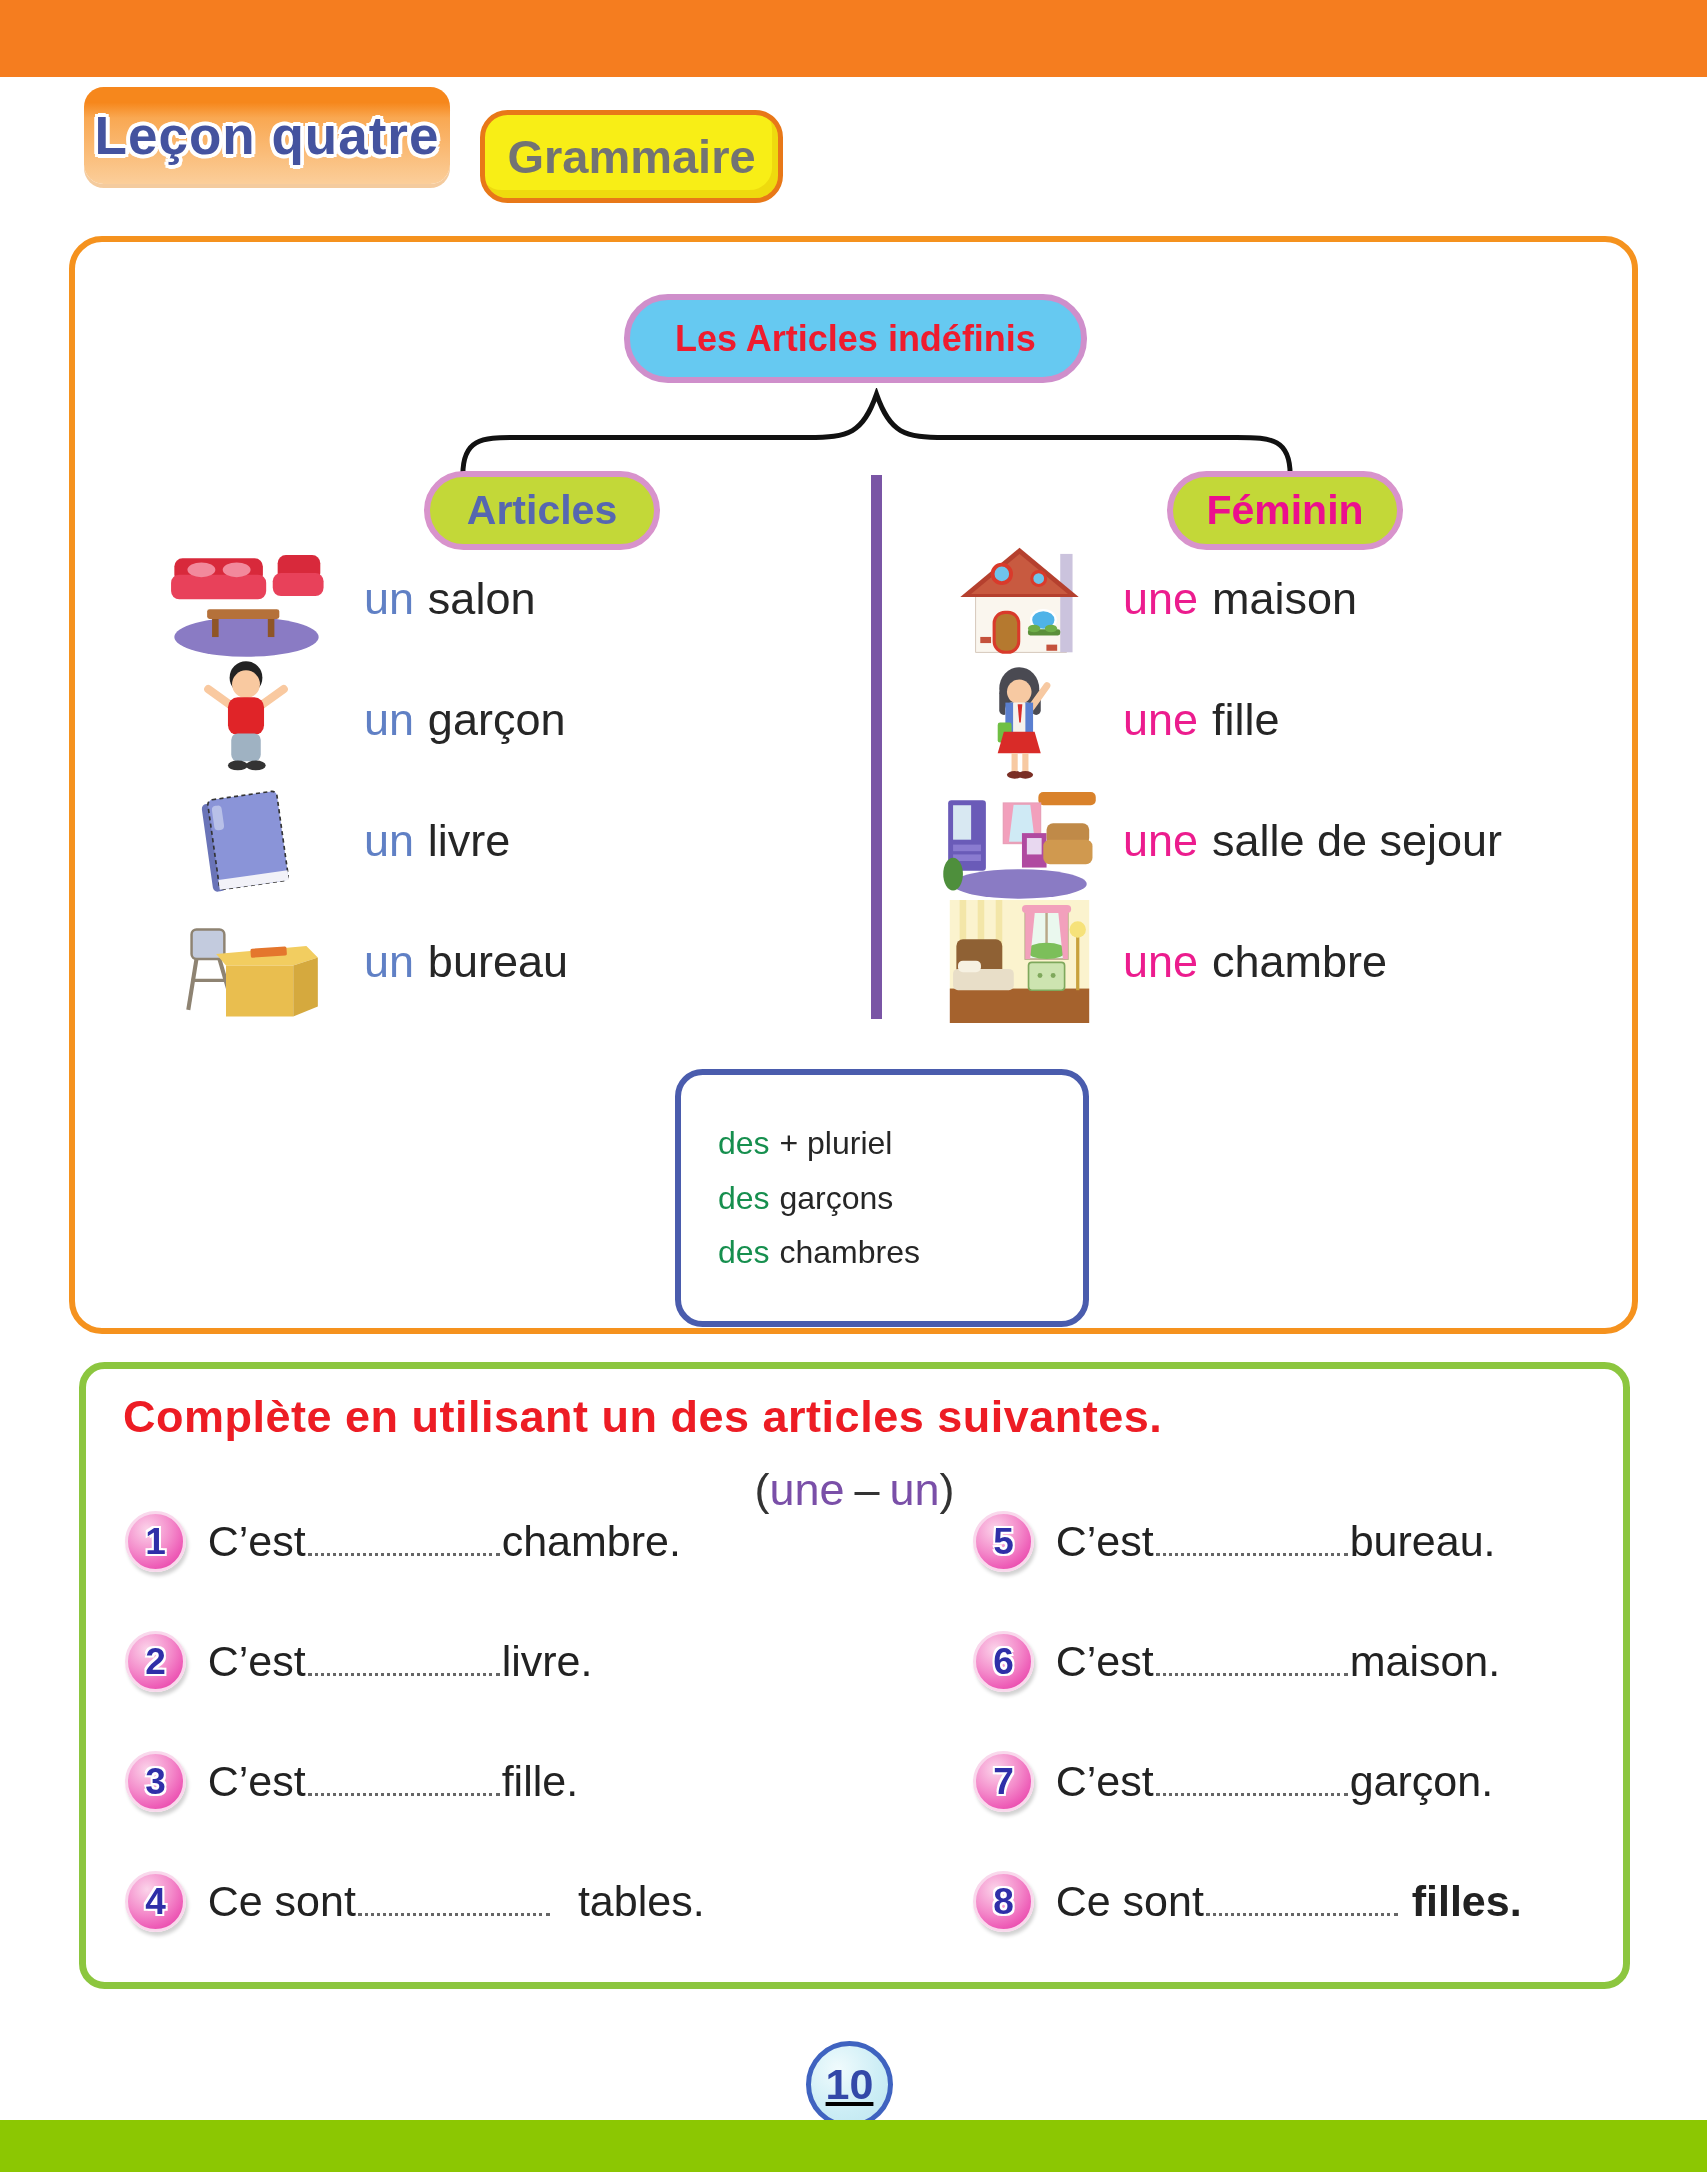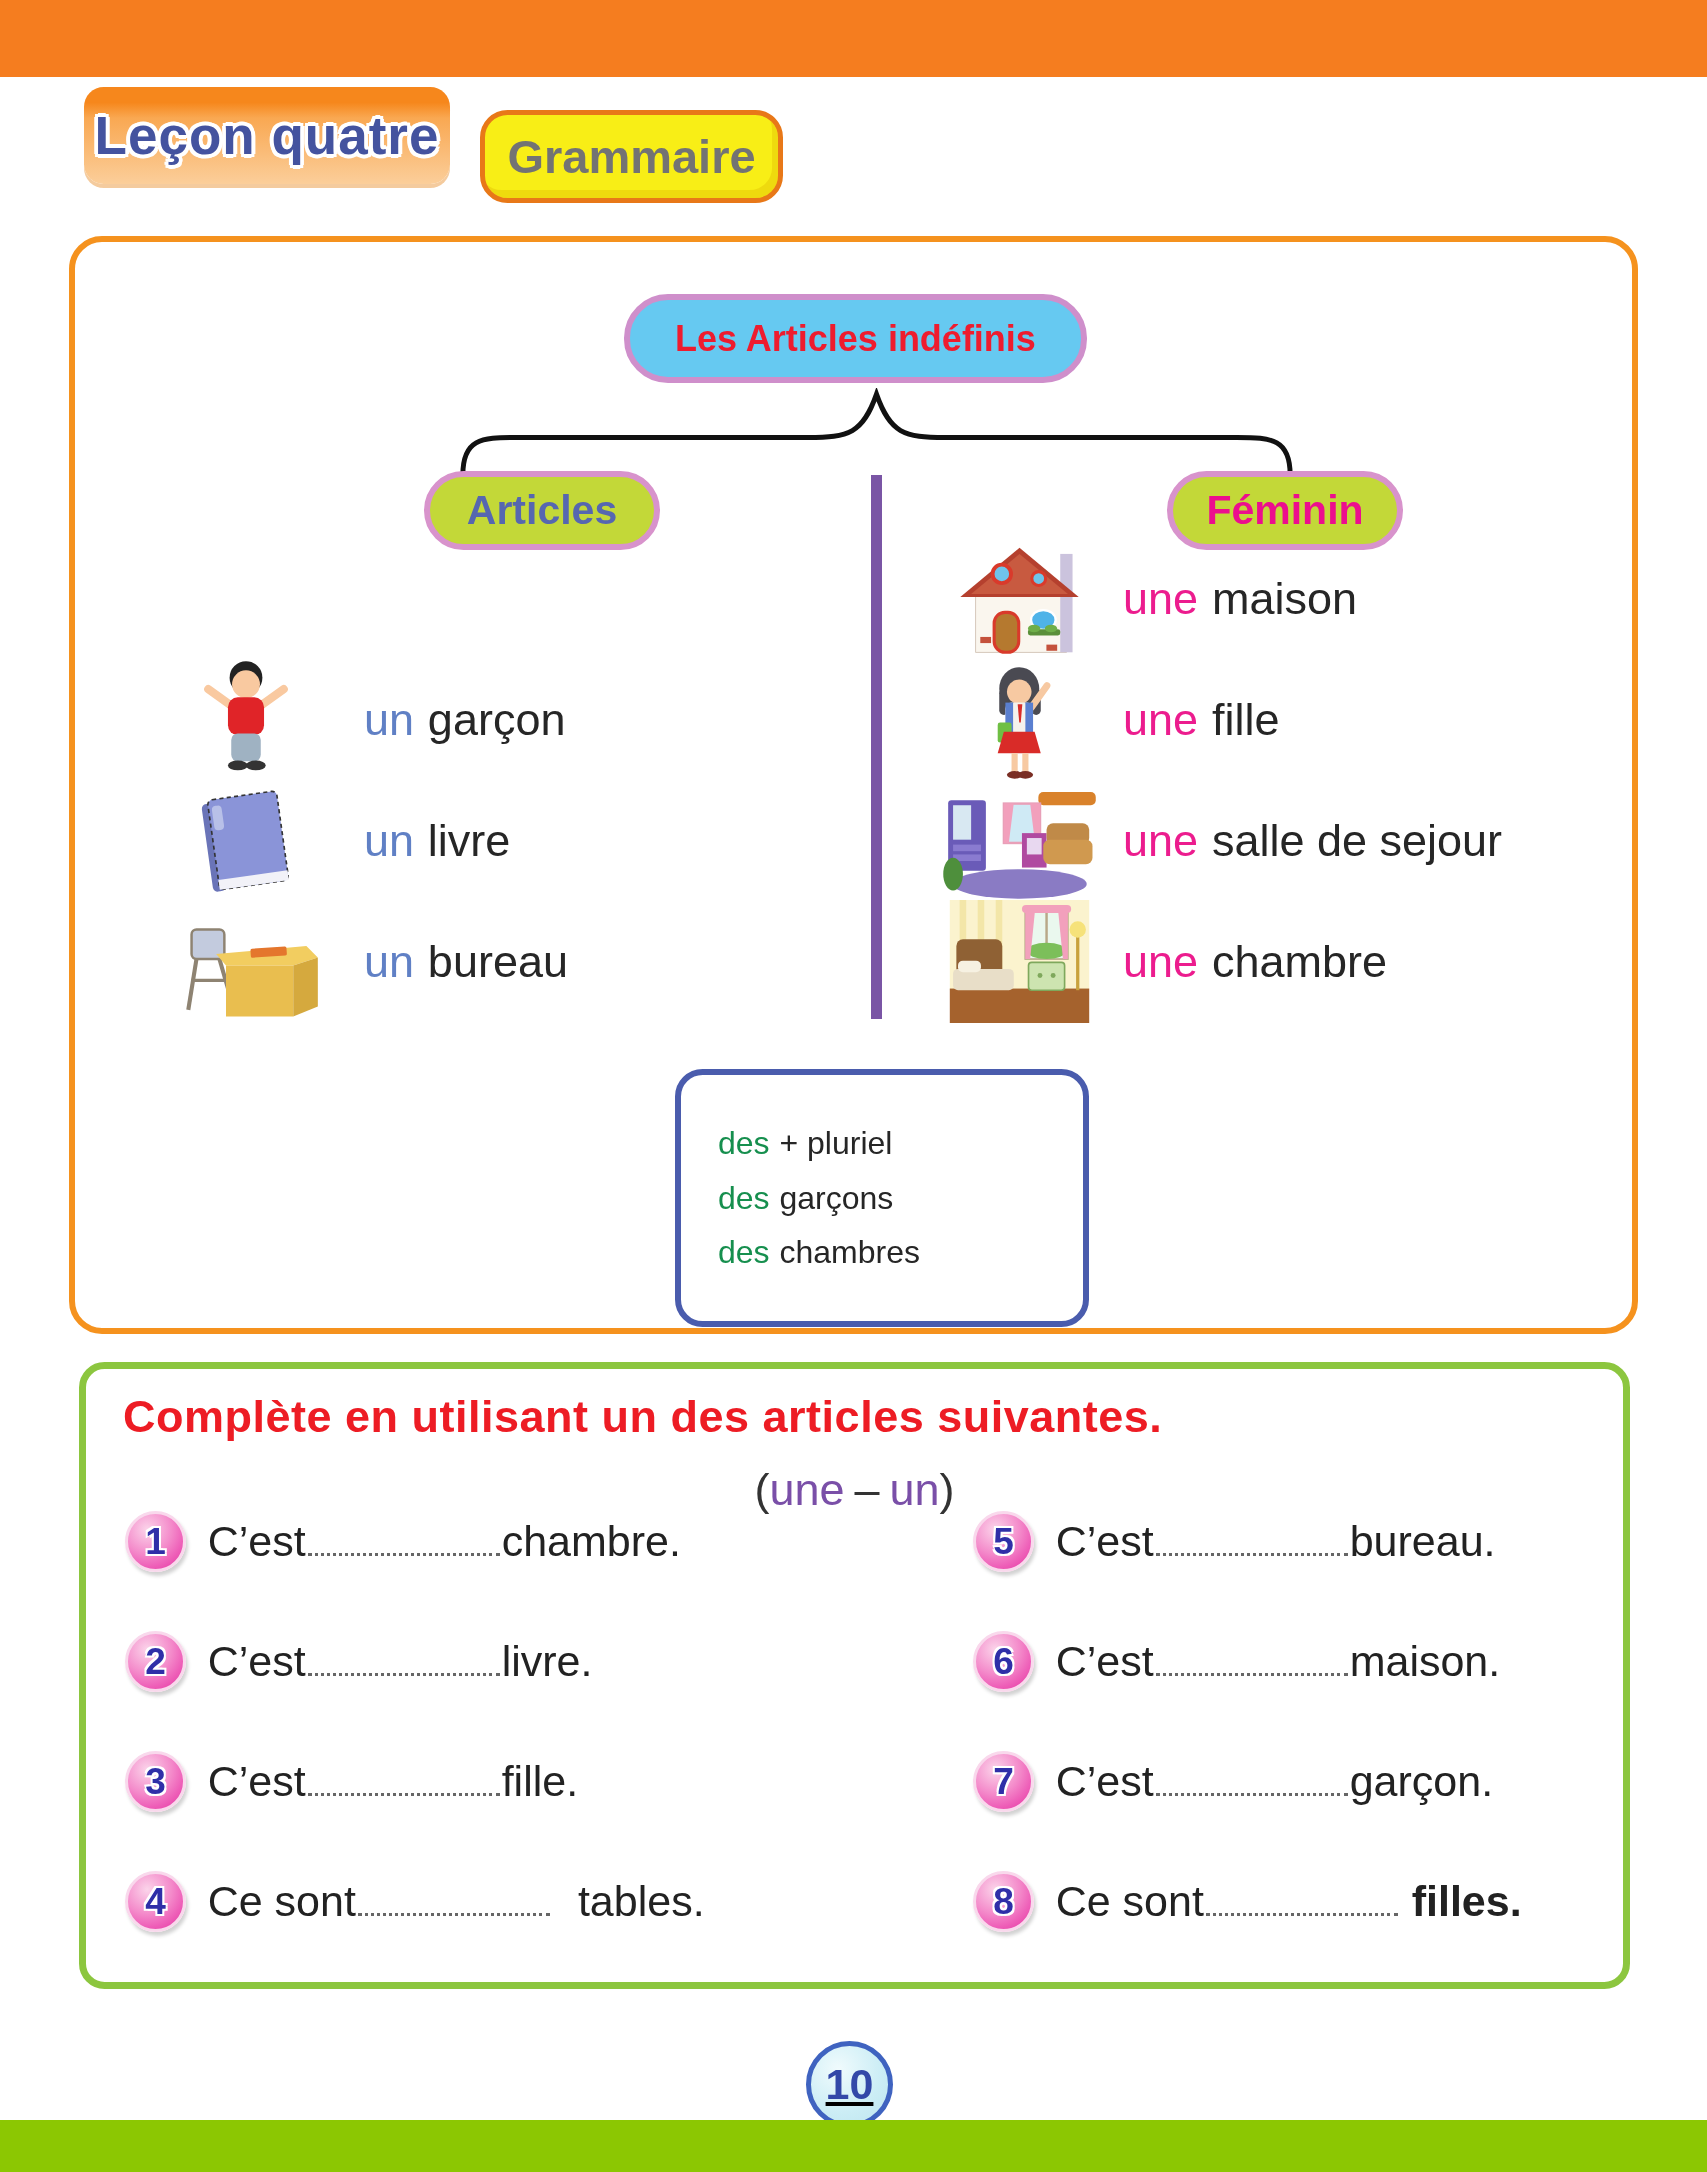"un salon" div.vocab-row { html: none -> <div> <div> <svg> <ellipse></ellipse> <rect></rect> <rect></rect> <ellipse></ellipse> <ellipse></ellipse> <rect></rect> <rect></rect> <rect></rect> <rect></rect> <rect></rect> </svg> </div> <div> <span>un</span><span>salon</span> </div> </div> }
